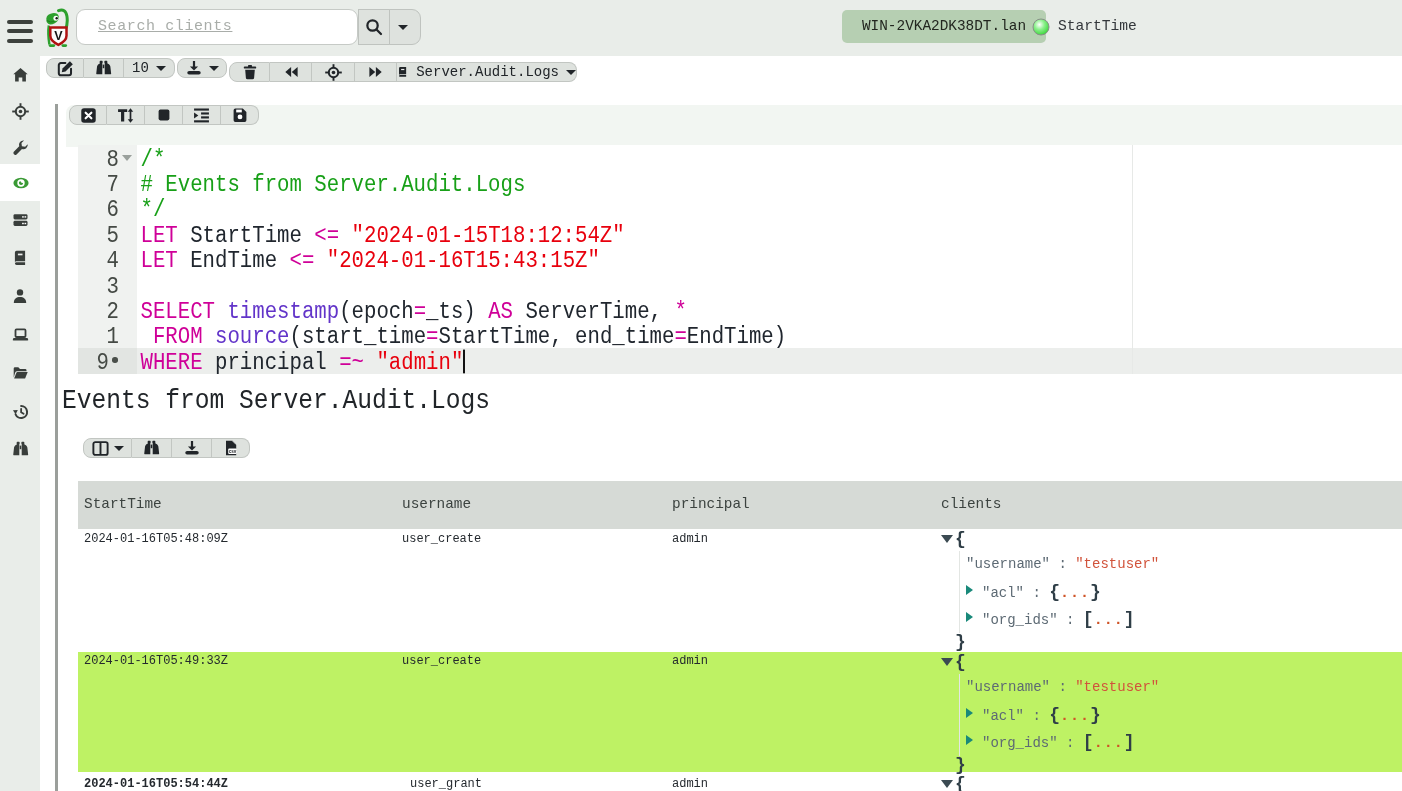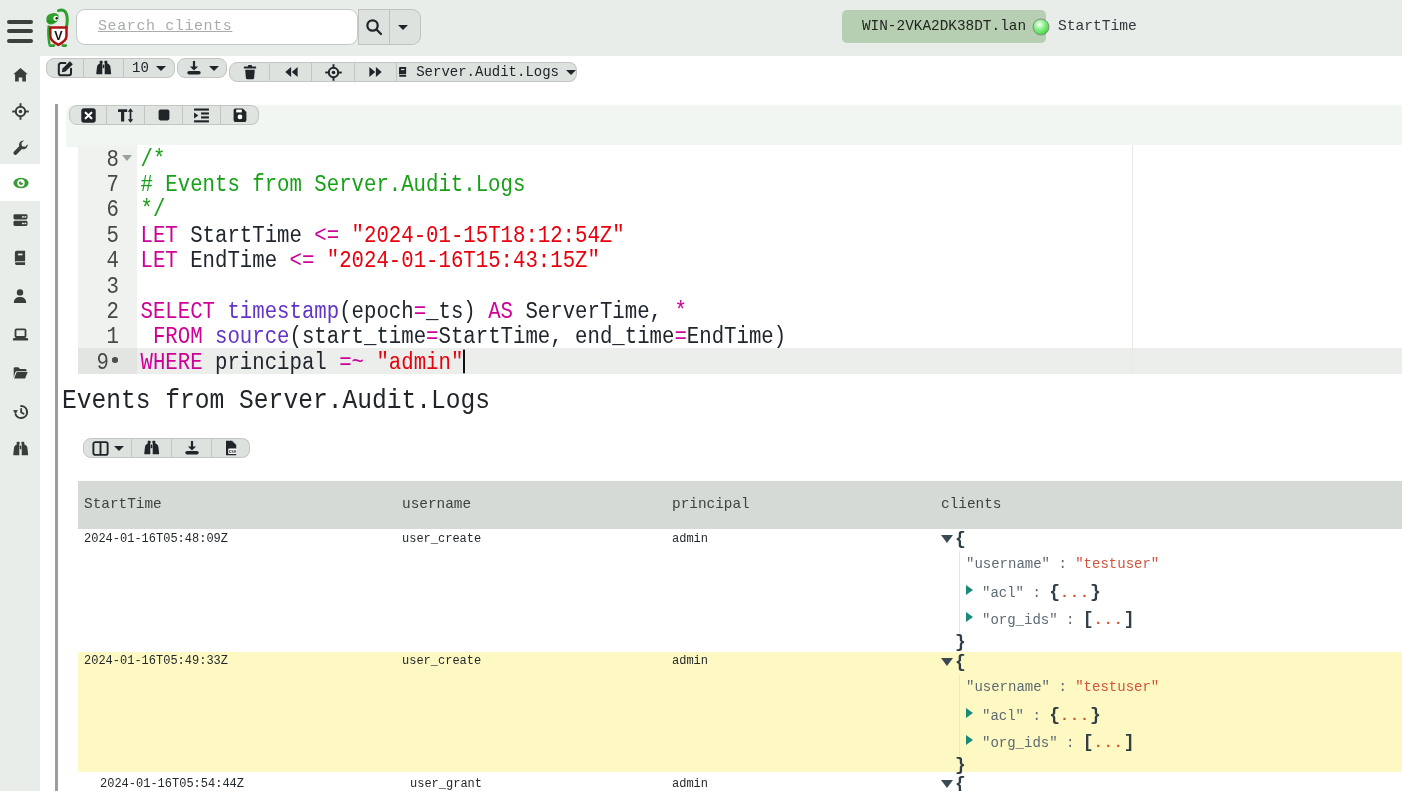"2024-01-16T05:49:33Z" div.row { background: #fef9c3 -> #bef264 }
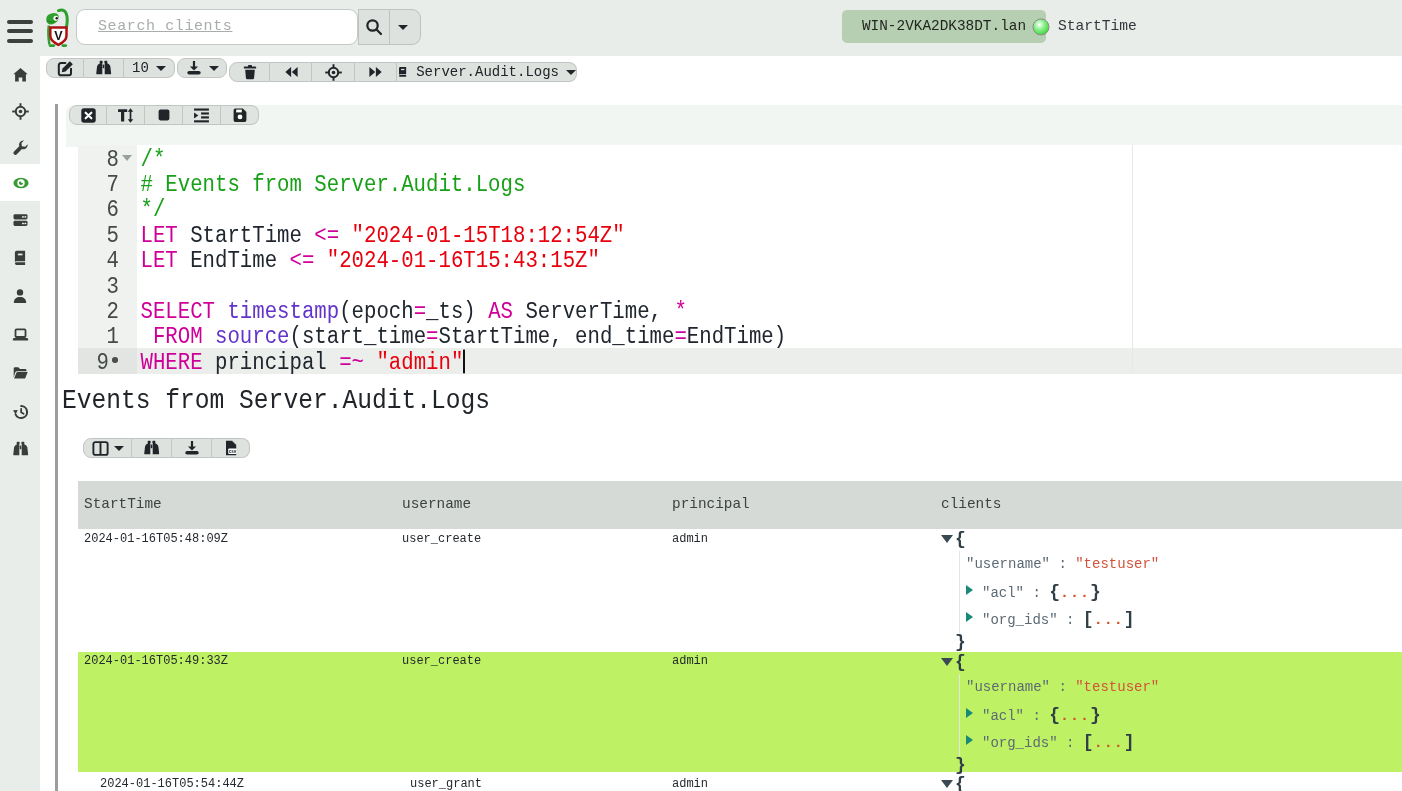"2024-01-16T05:54:44Z" div.cell { font-weight: none -> bold; left: 22px -> 6px }
